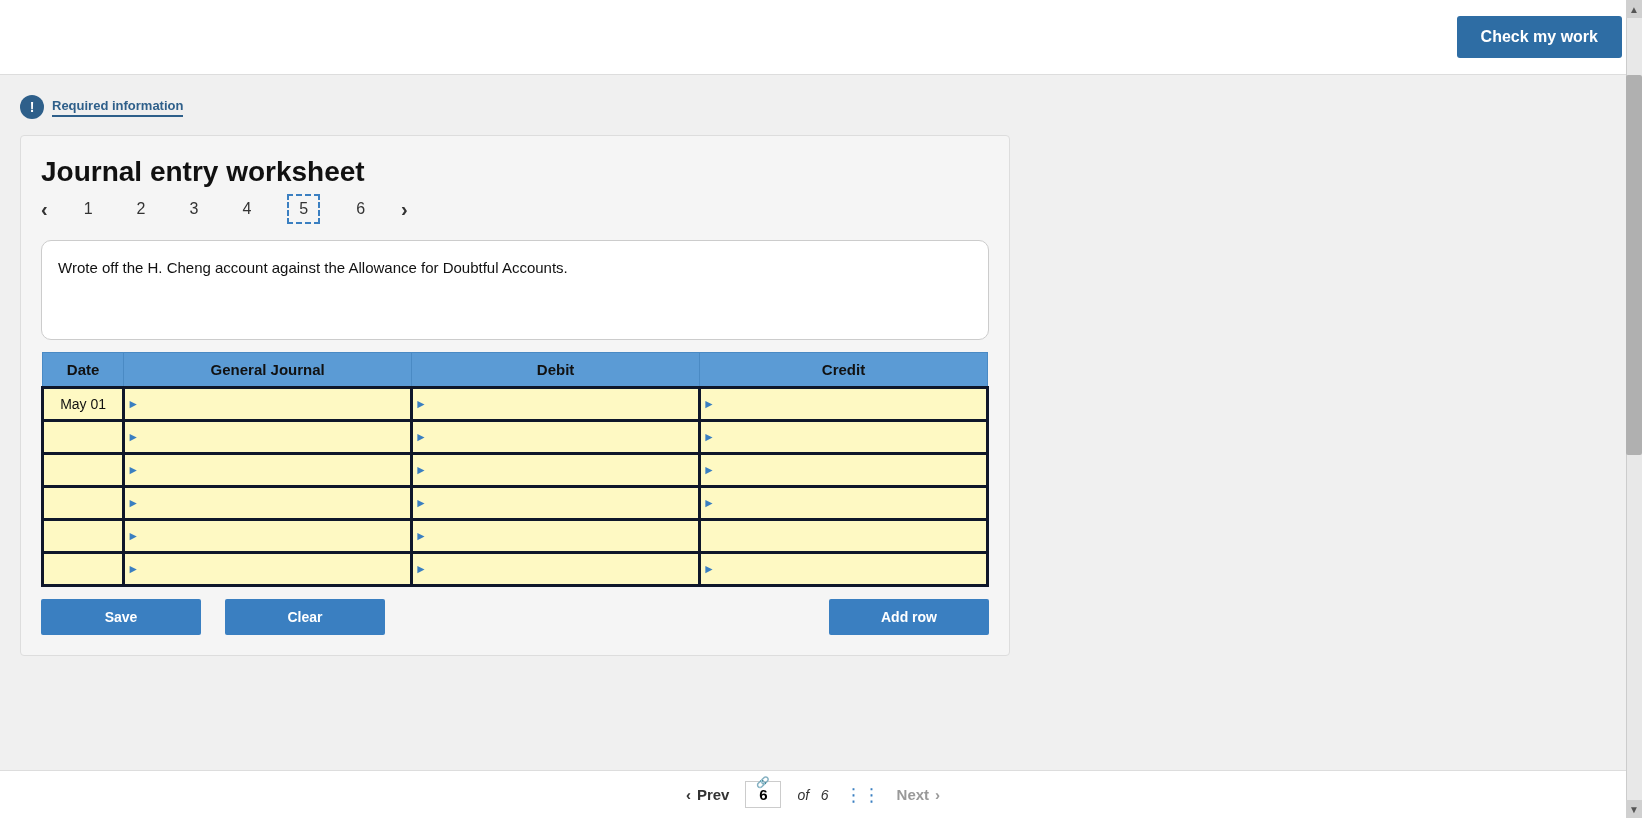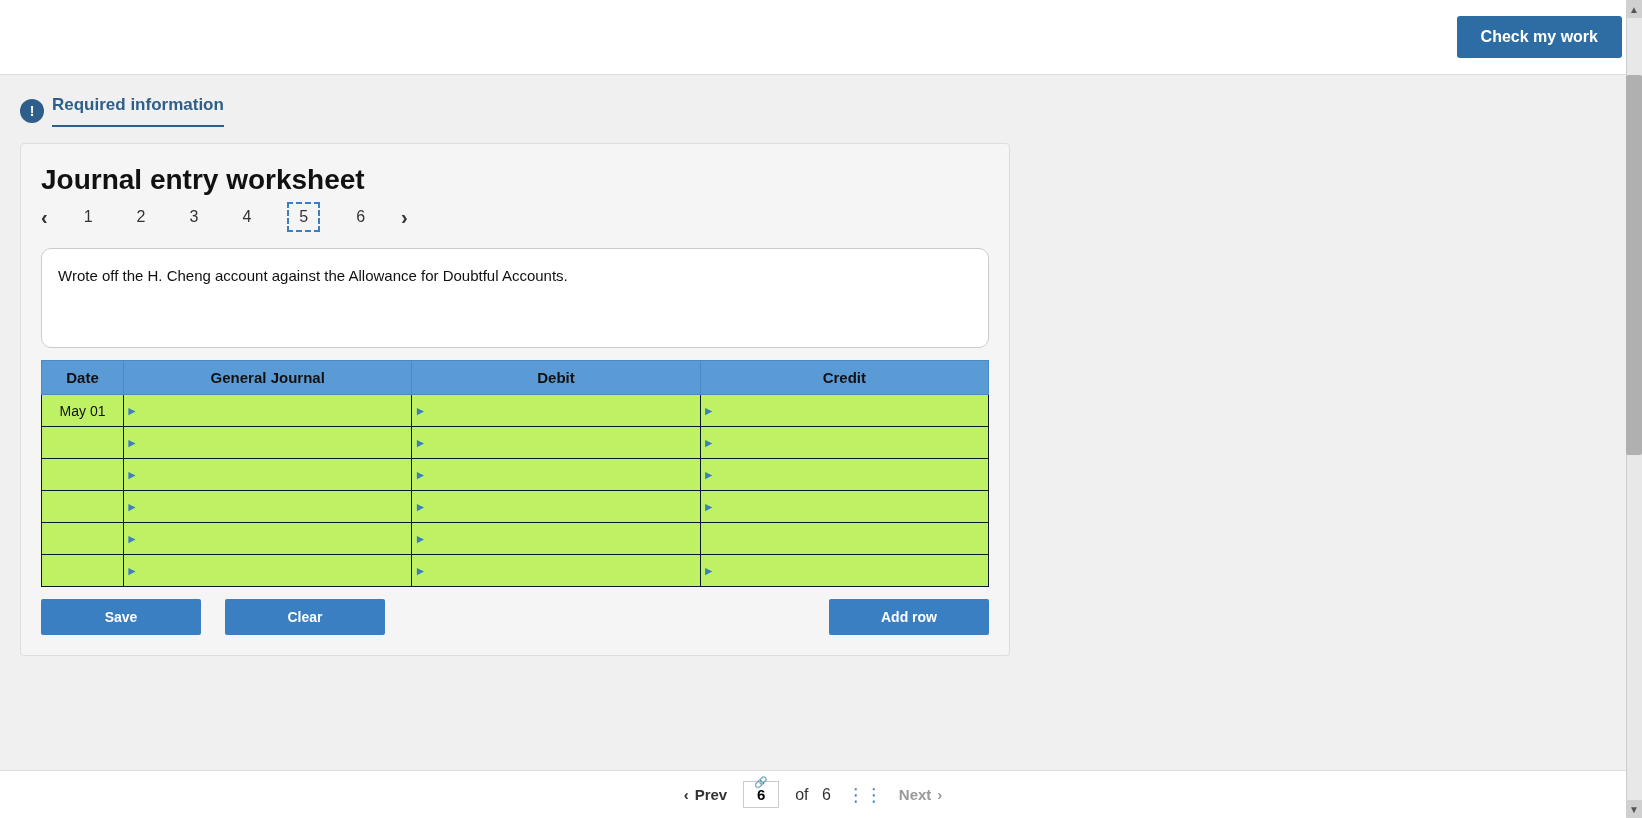"Required information" #required-info-label { font-size: 17px -> 13px; padding-bottom: 10px -> 2px }
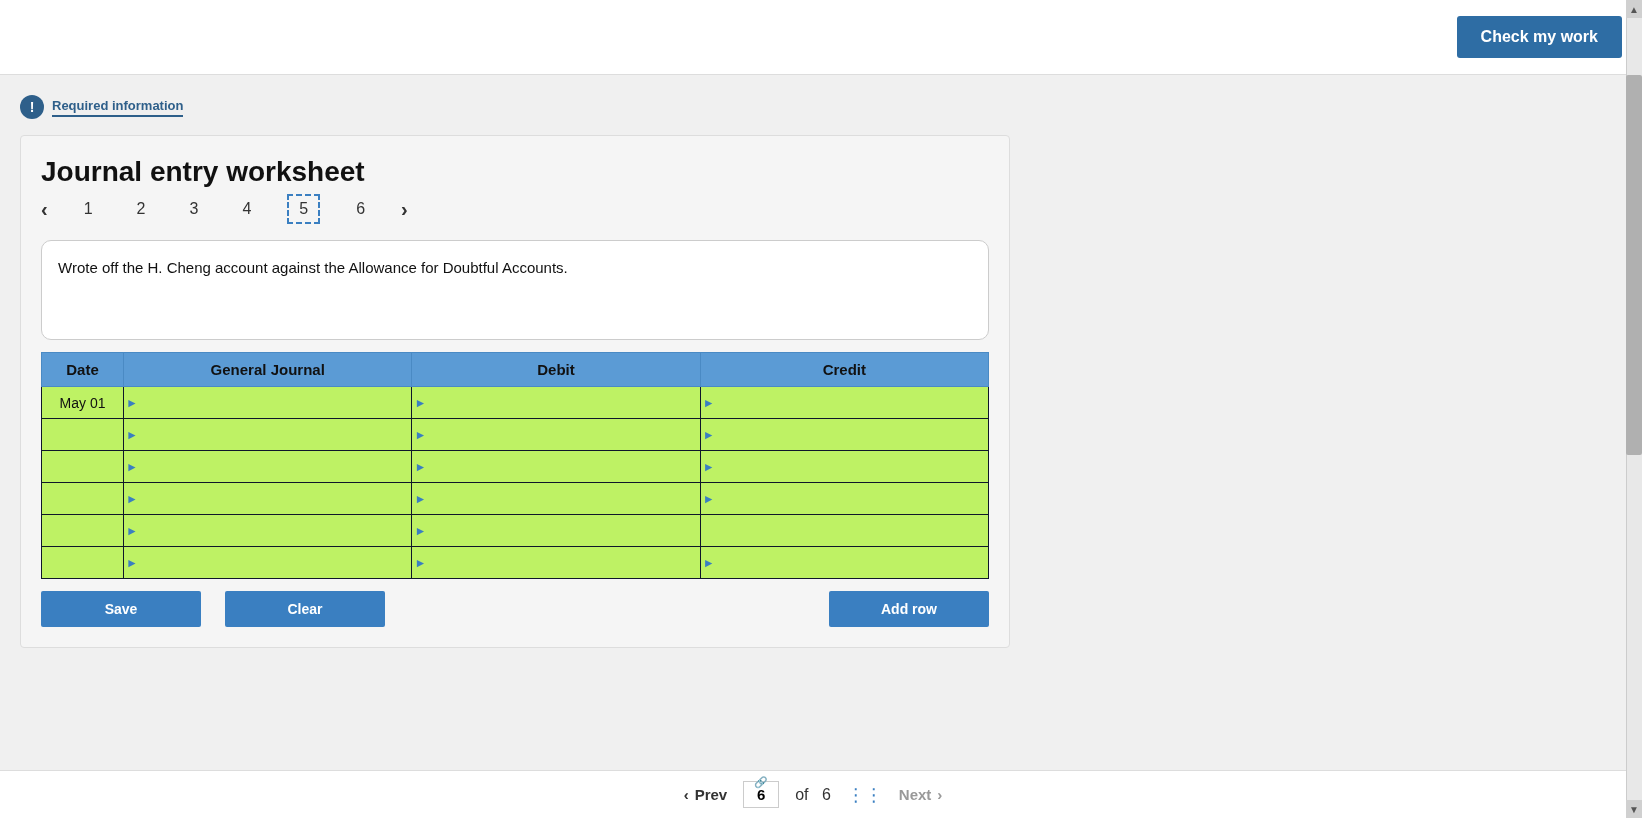"May 01" #journal-table tbody tr td { background: #bef264 -> #fef9c3; border: 1px solid #0f172a -> 3px solid #0f172a }
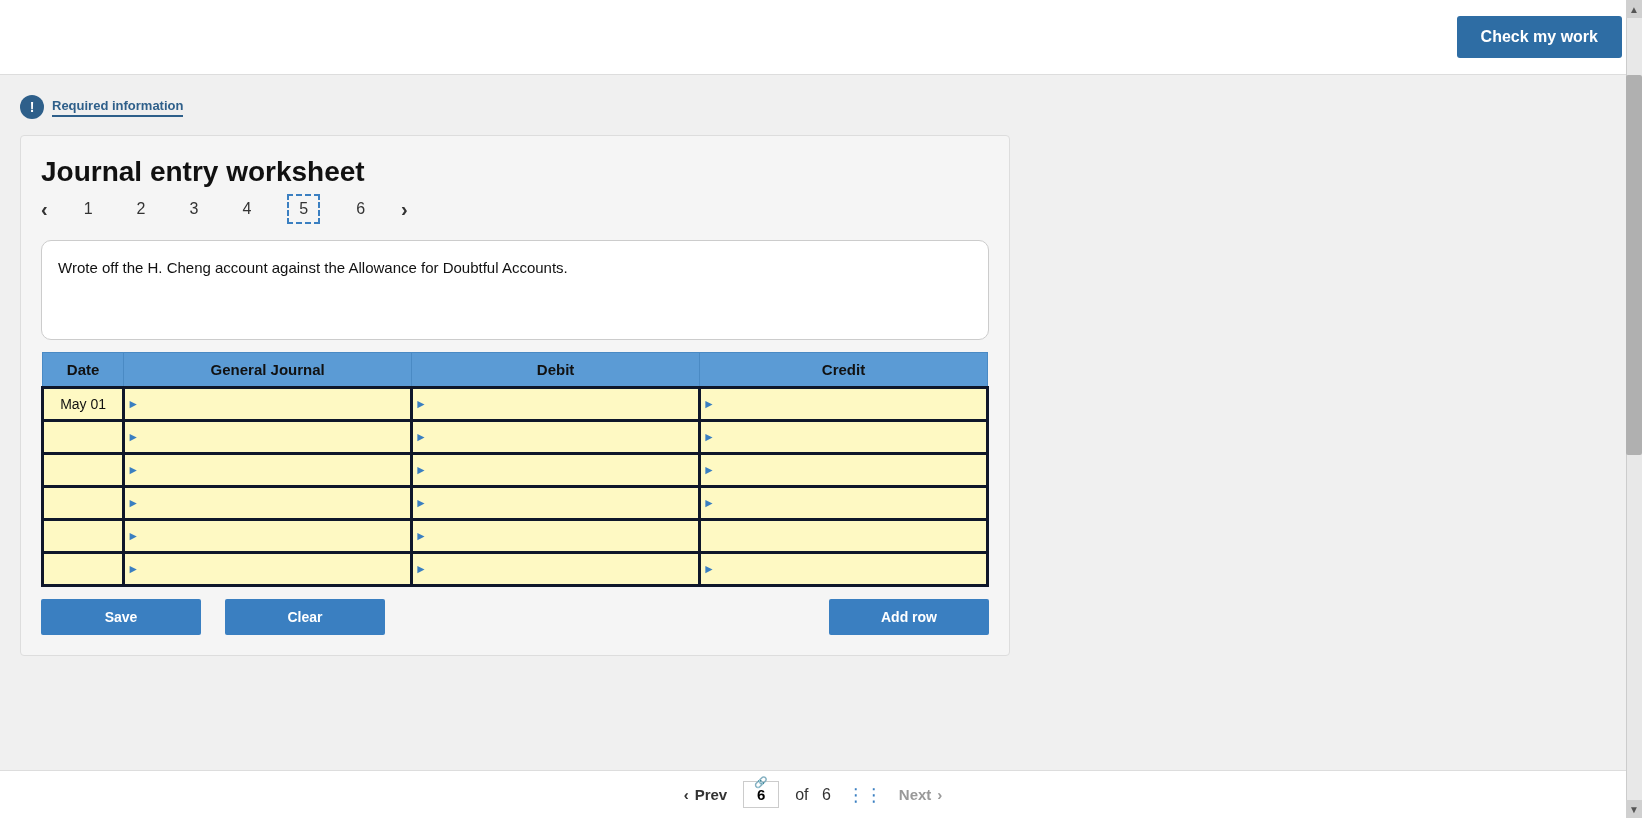"of 6" #footer-of-text { font-size: 16px -> 14px; font-style: none -> italic }
